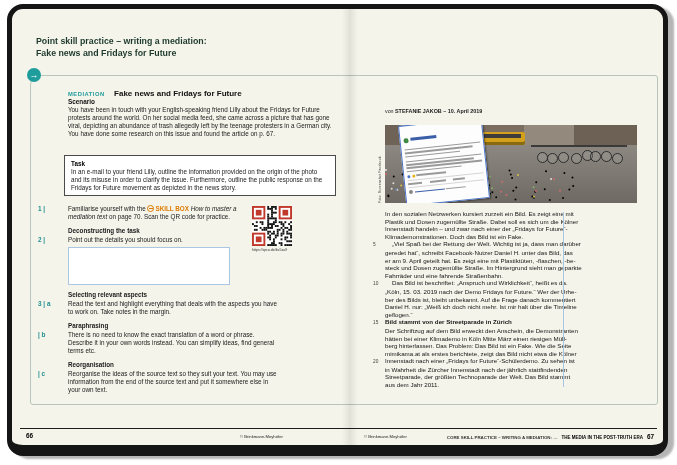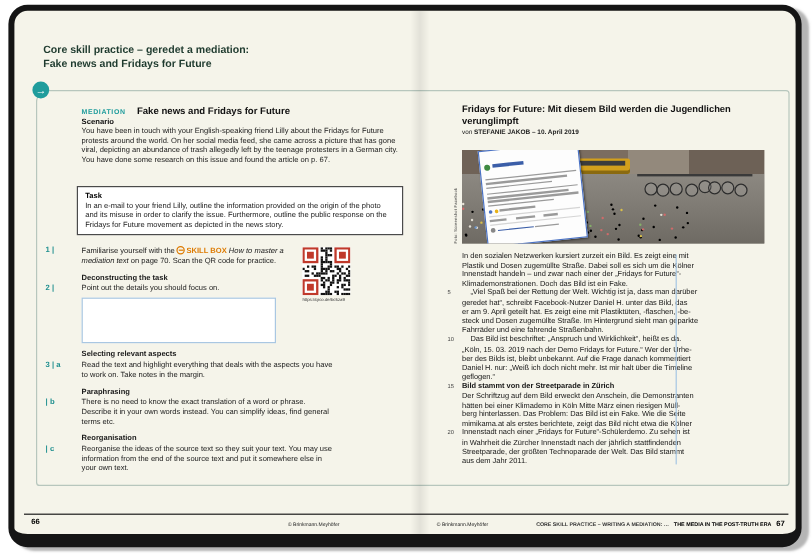"Core skill practice – geredet" div { text: Core skill practice – geredet -> Point skill practice – writing }
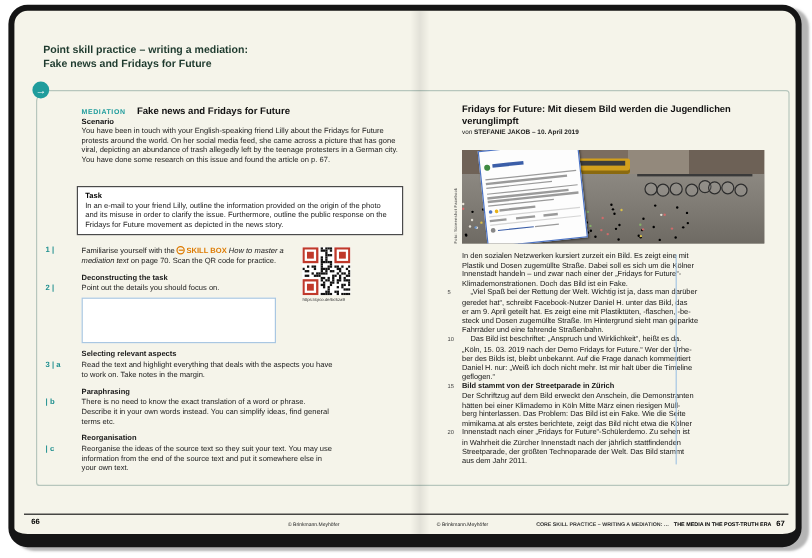"Fridays for Future: Mit diesem" div.art-title { html: <div>Fridays for Future: Mit diesem Bild werden die Jugendlichen verunglimpft</div> -> none }
